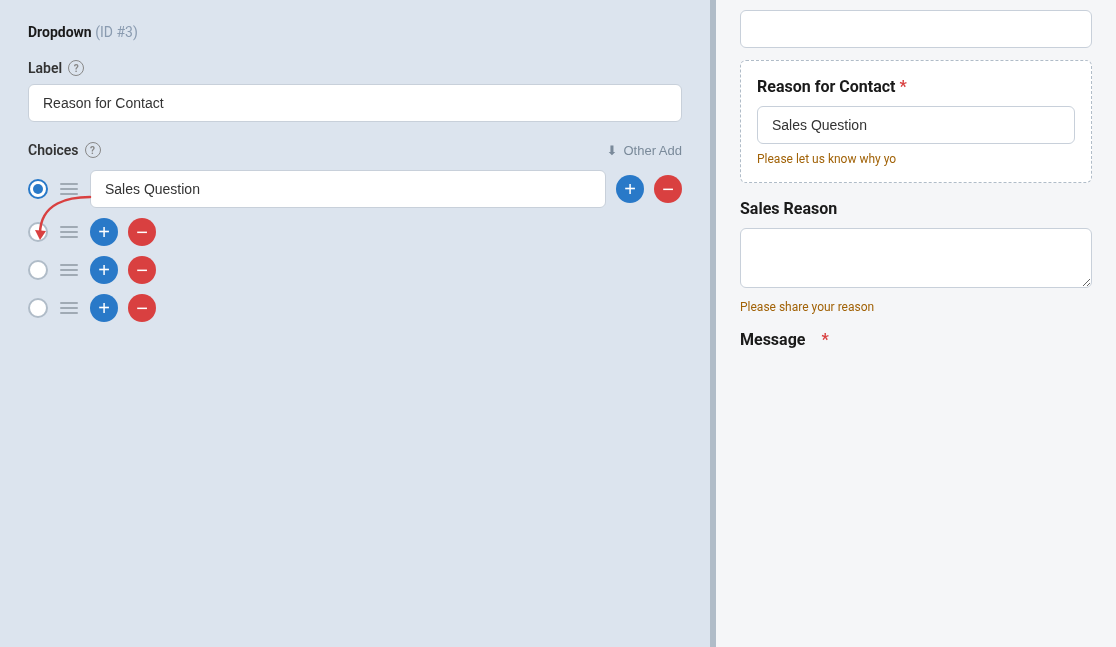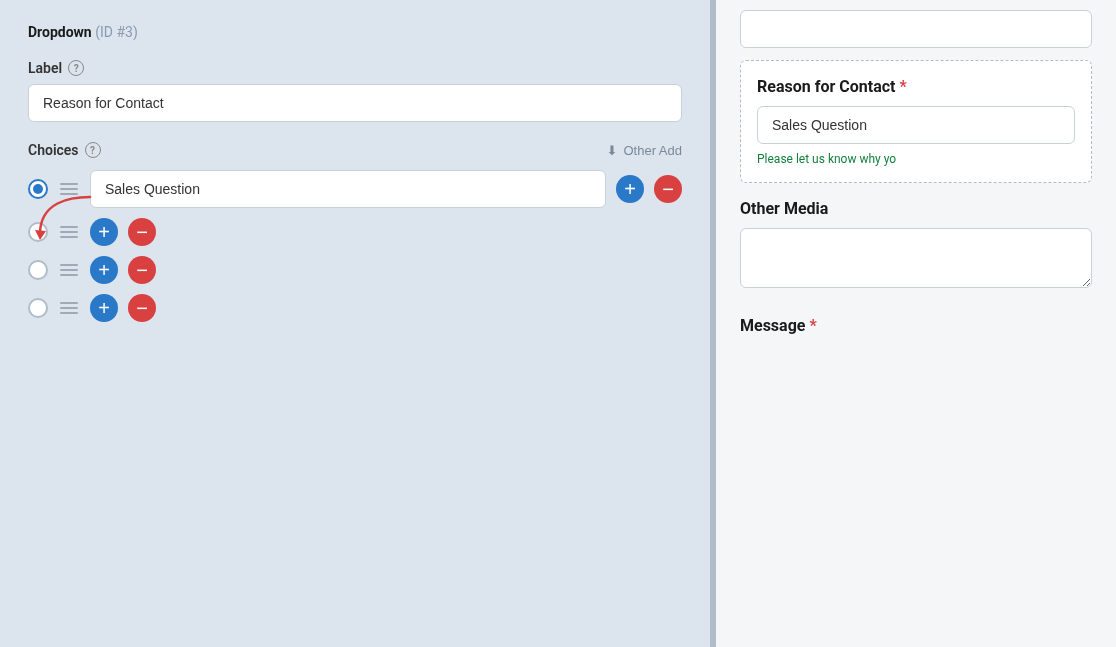"Please let us know why" .form-hint { color: #15803d -> #a16207 }
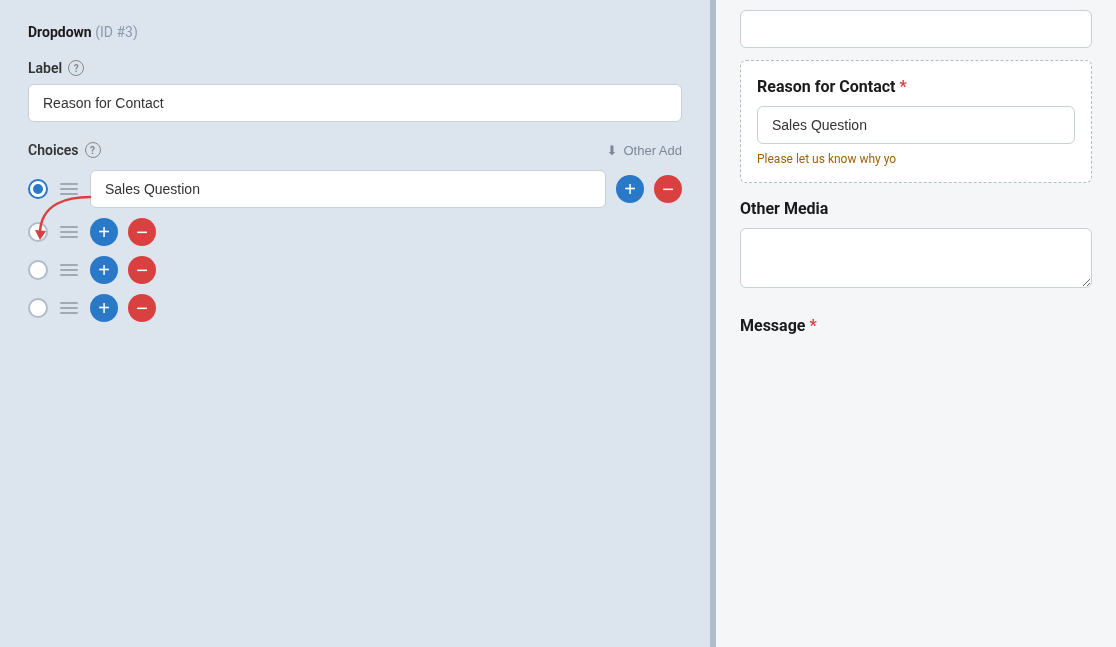"Other Media" span.form-label-plain { text: Other Media -> Sales Reason }
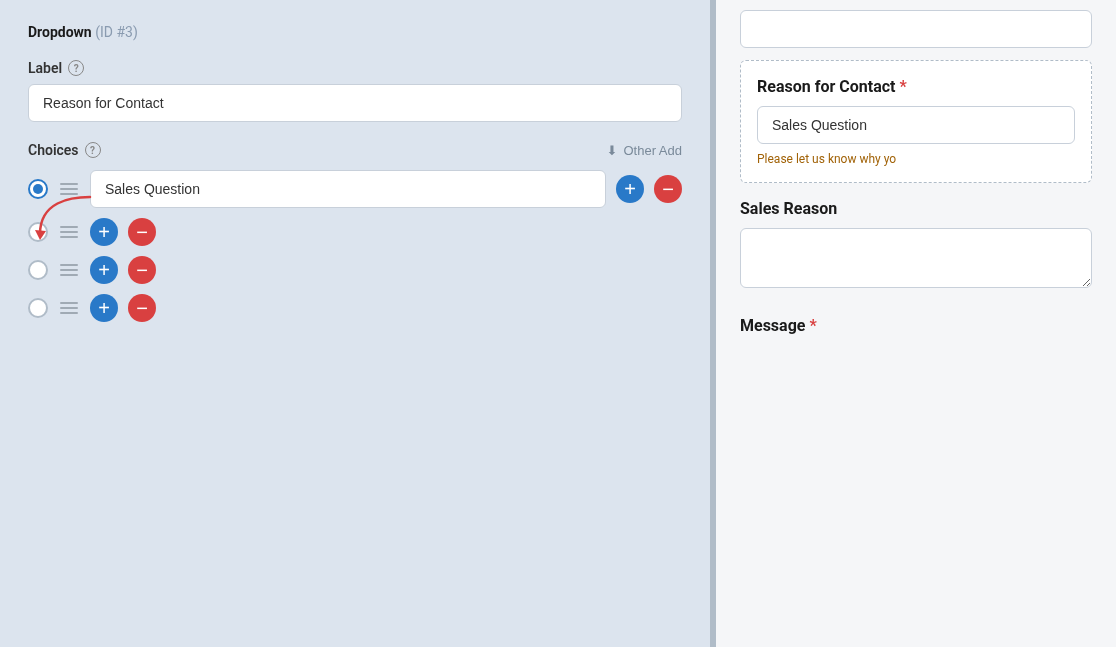"Please share your reason" div.form-hint { html: none -> <div>Please share your reason</div> }
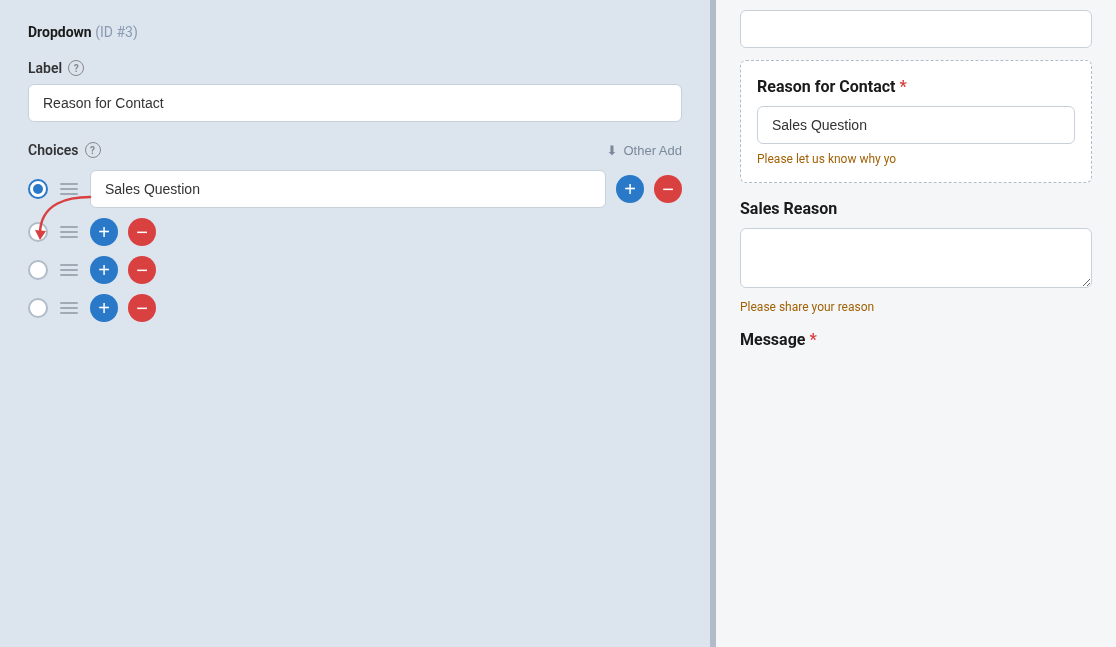"Message" .form-label-required { gap: 4px -> 16px }
